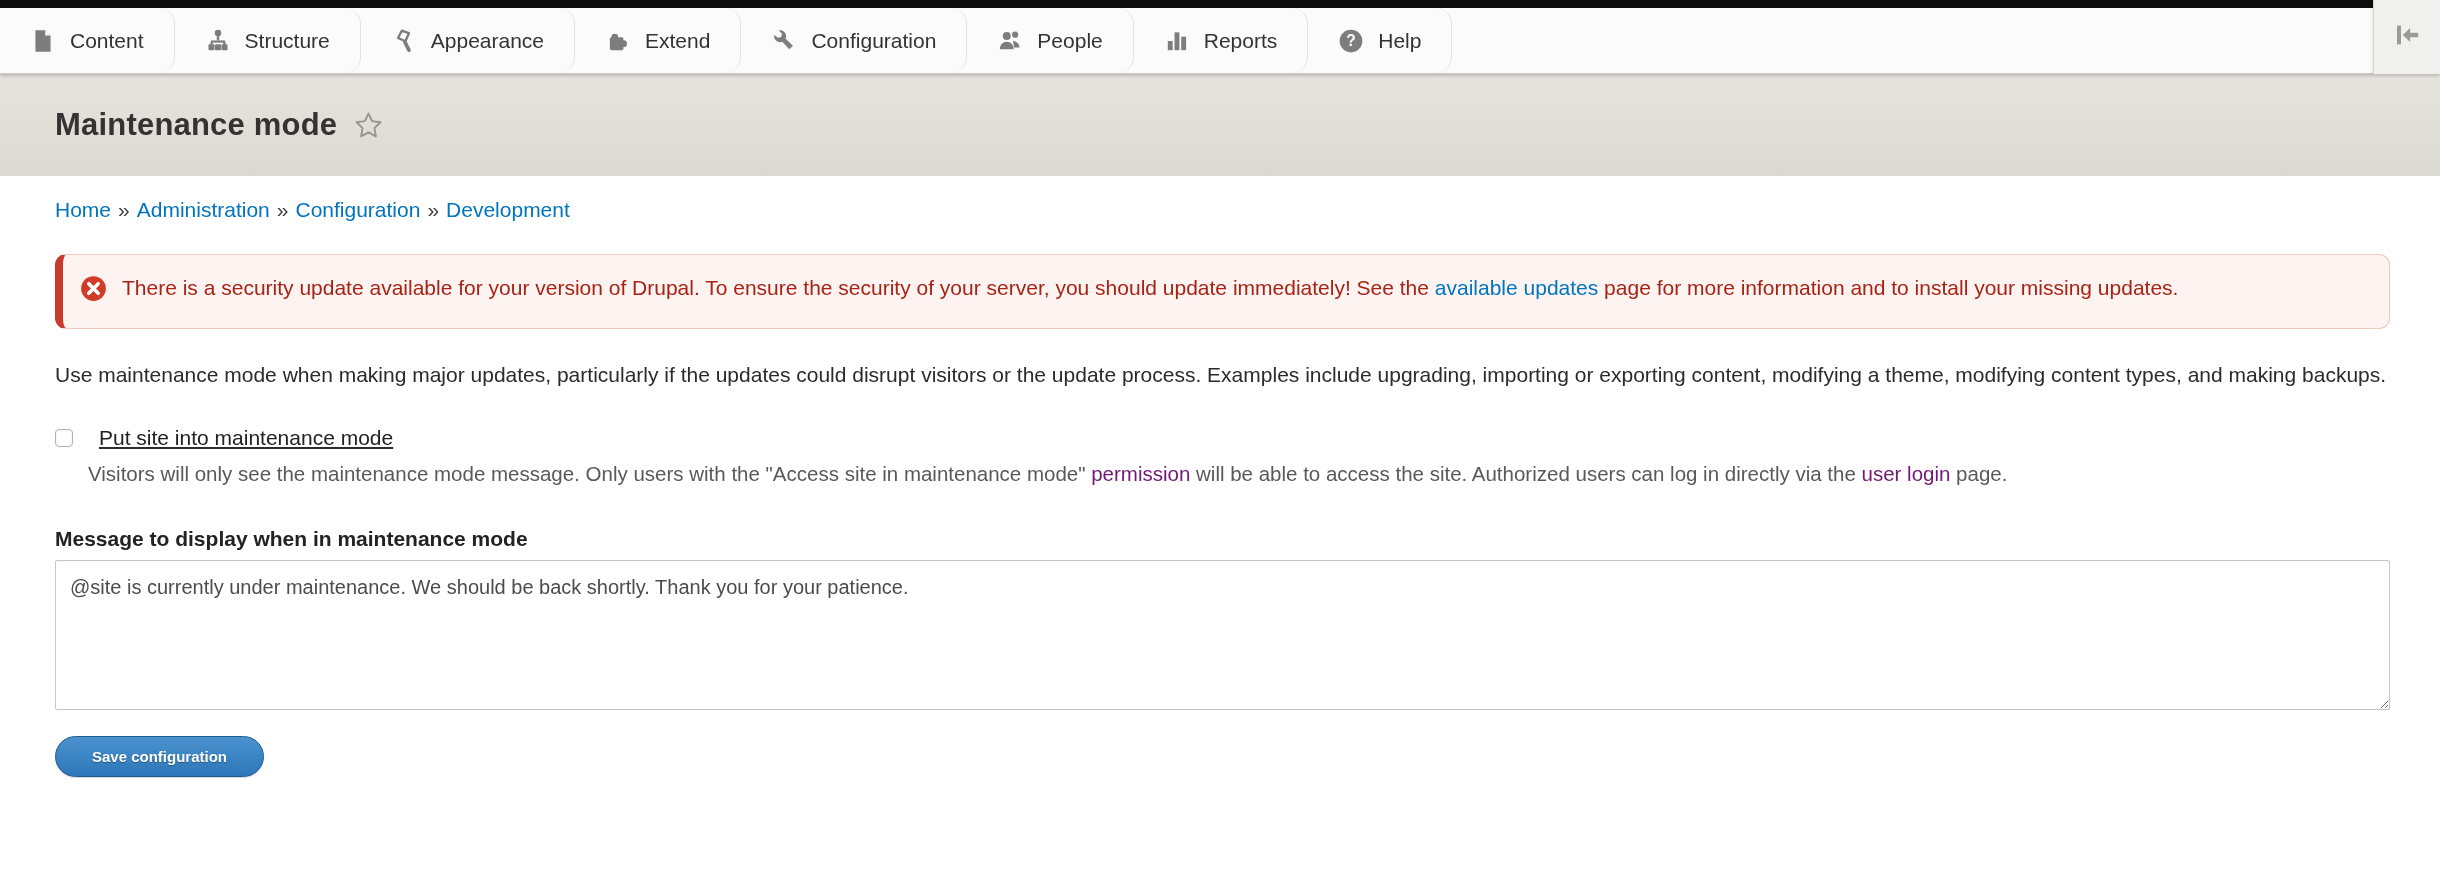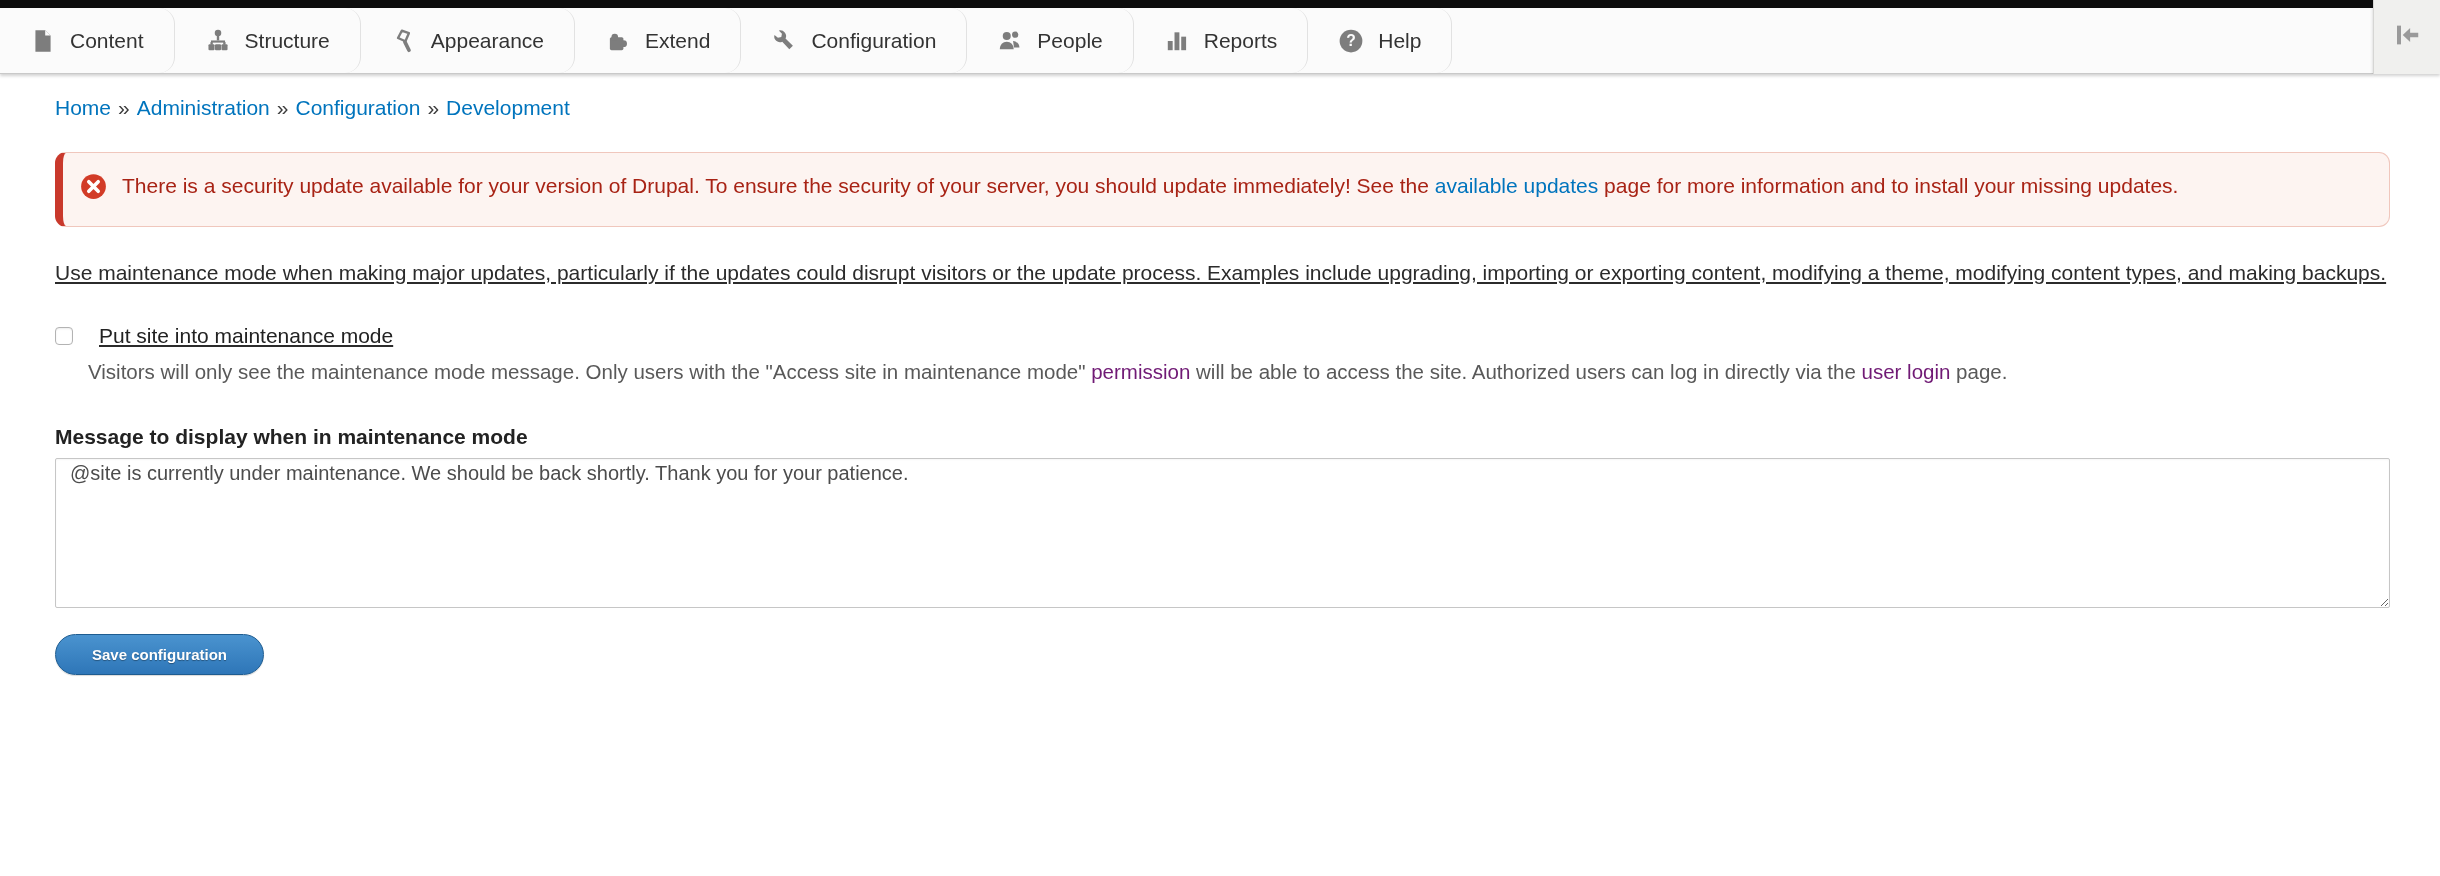"Maintenance mode" div.title-band { html: none -> <div> <h1>Maintenance mode</h1> <span> <svg> <path></path> </svg> </span> </div> }
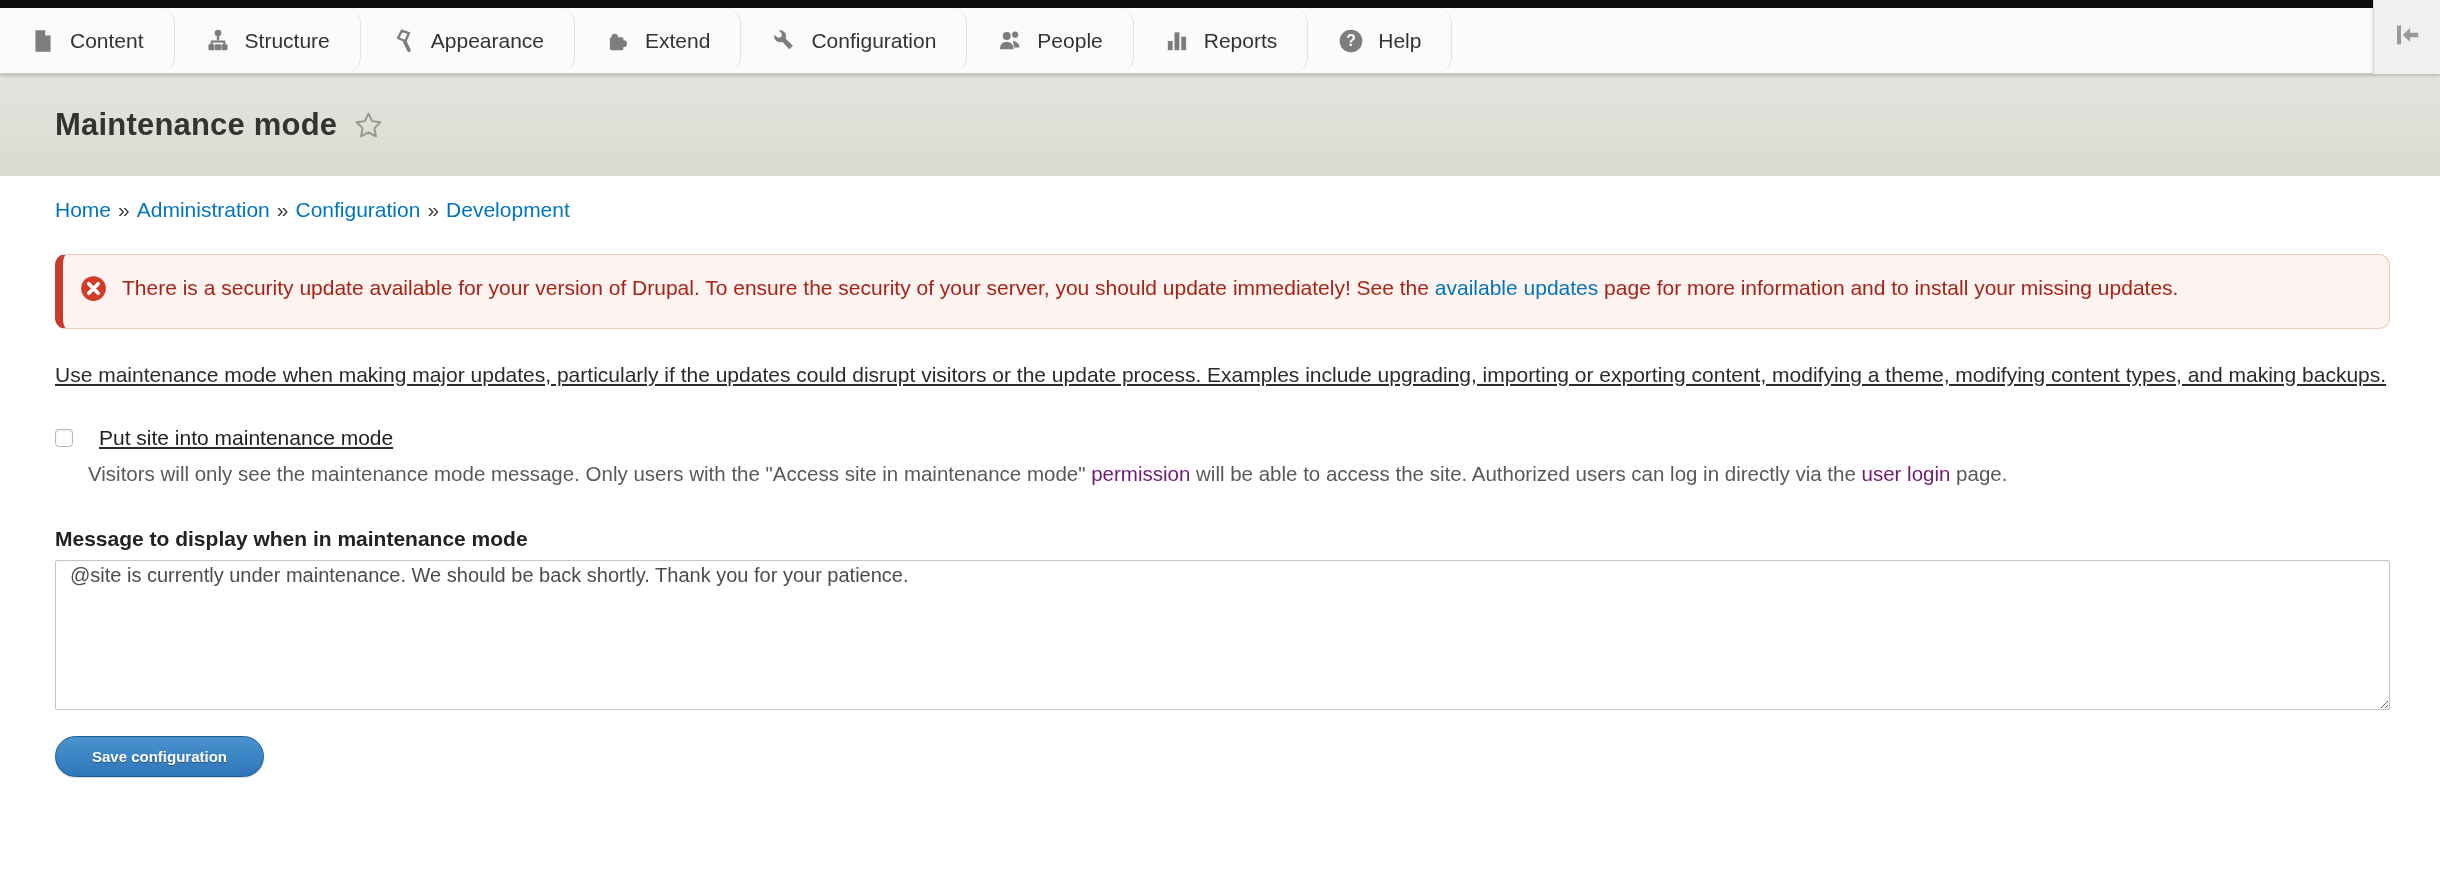"Use maintenance mode when making" .intro { text-decoration: underline -> none }
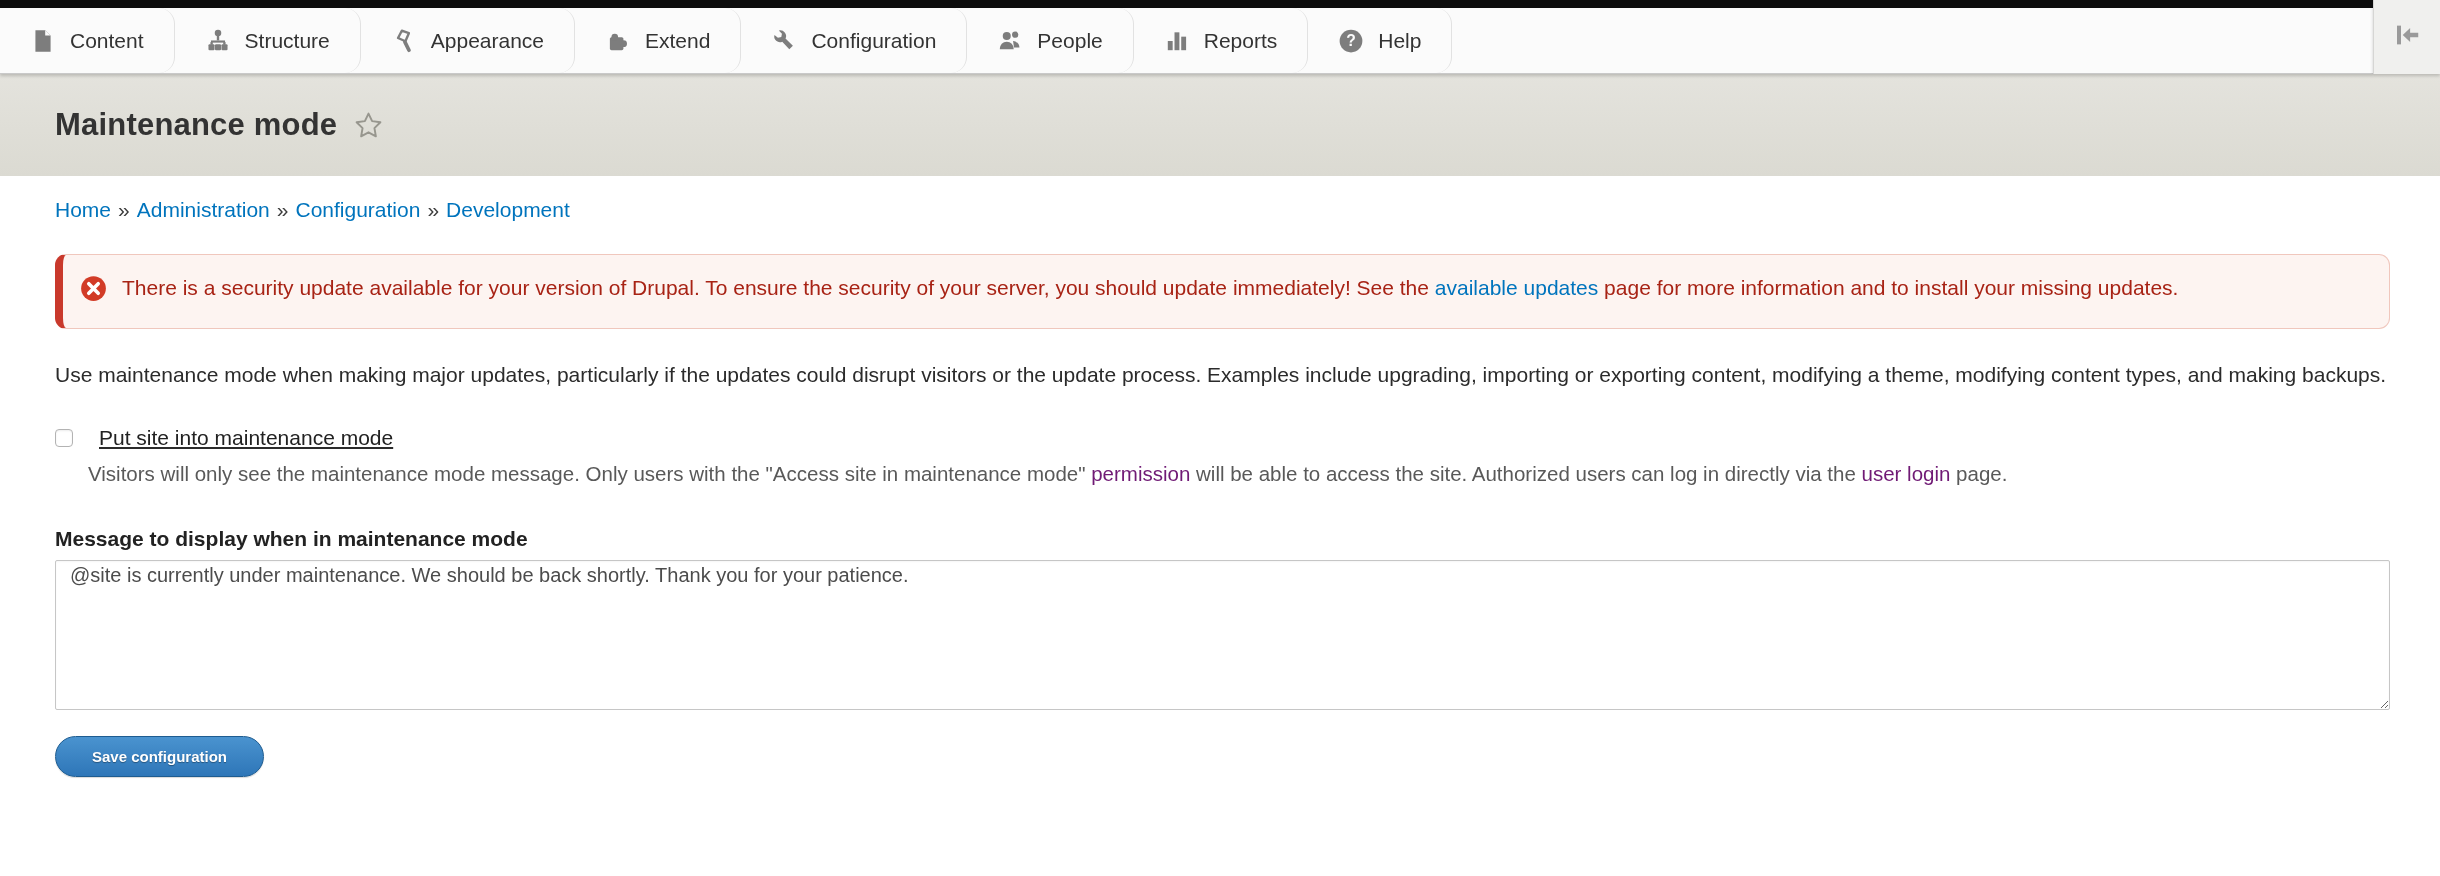"@site is currently under maintenance." textarea.message { padding: 0 14px -> 12px 14px }
